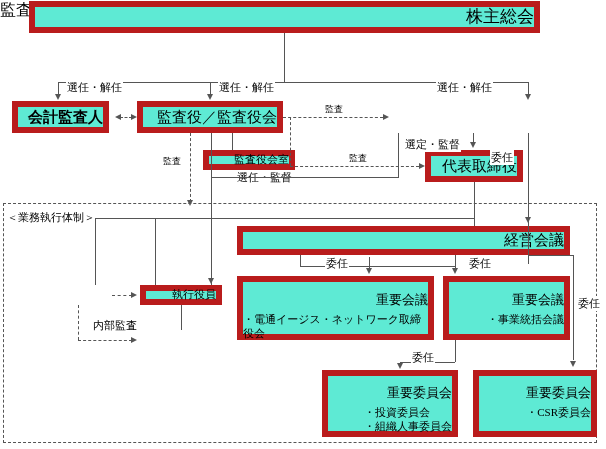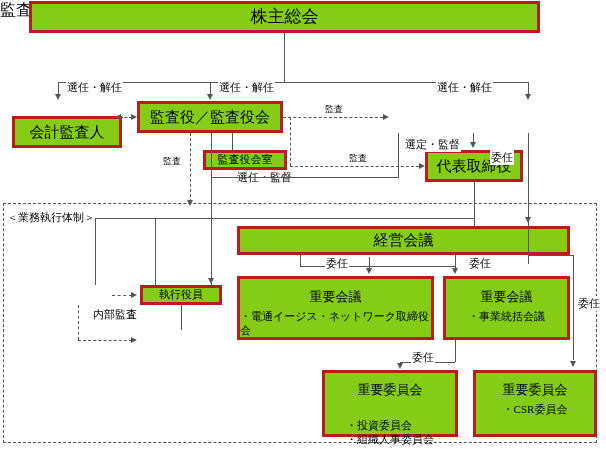"株主総会" .node { align-items: center -> flex-end; background: #84cc16 -> #5eead4; border: 3px solid #b91c1c -> 6px solid #b91c1c }
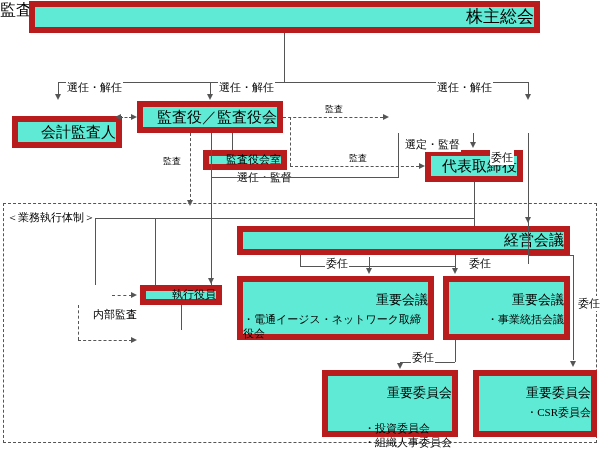"会計監査人" div.node { font-weight: none -> bold; top: 116px -> 101px; width: 110px -> 97px }
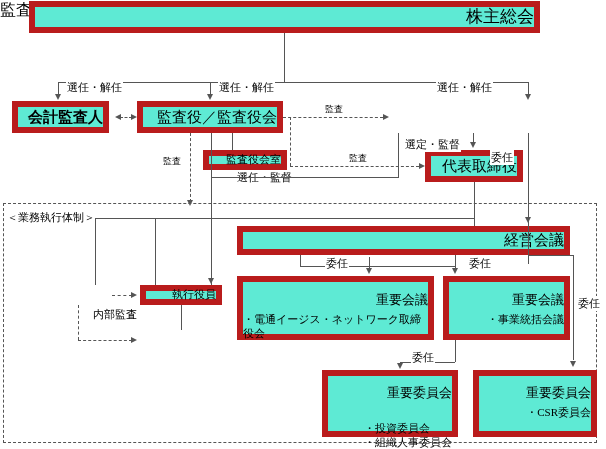"監査役会室" div.node { width: 84px -> 92px }
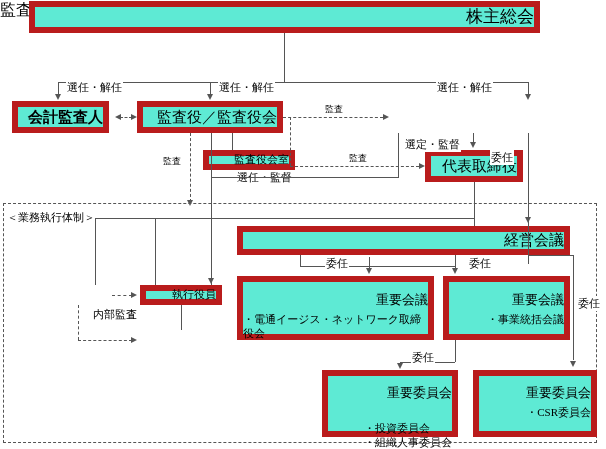"内部監査" div.elbl { top: 307px -> 318px }
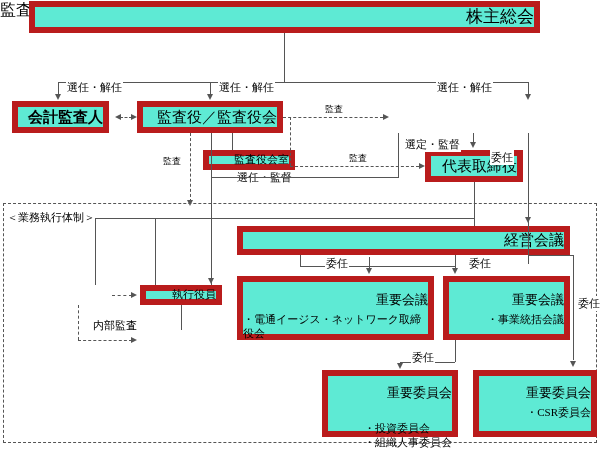"・投資委員会" span.sub { margin-top: 21px -> 5px }
